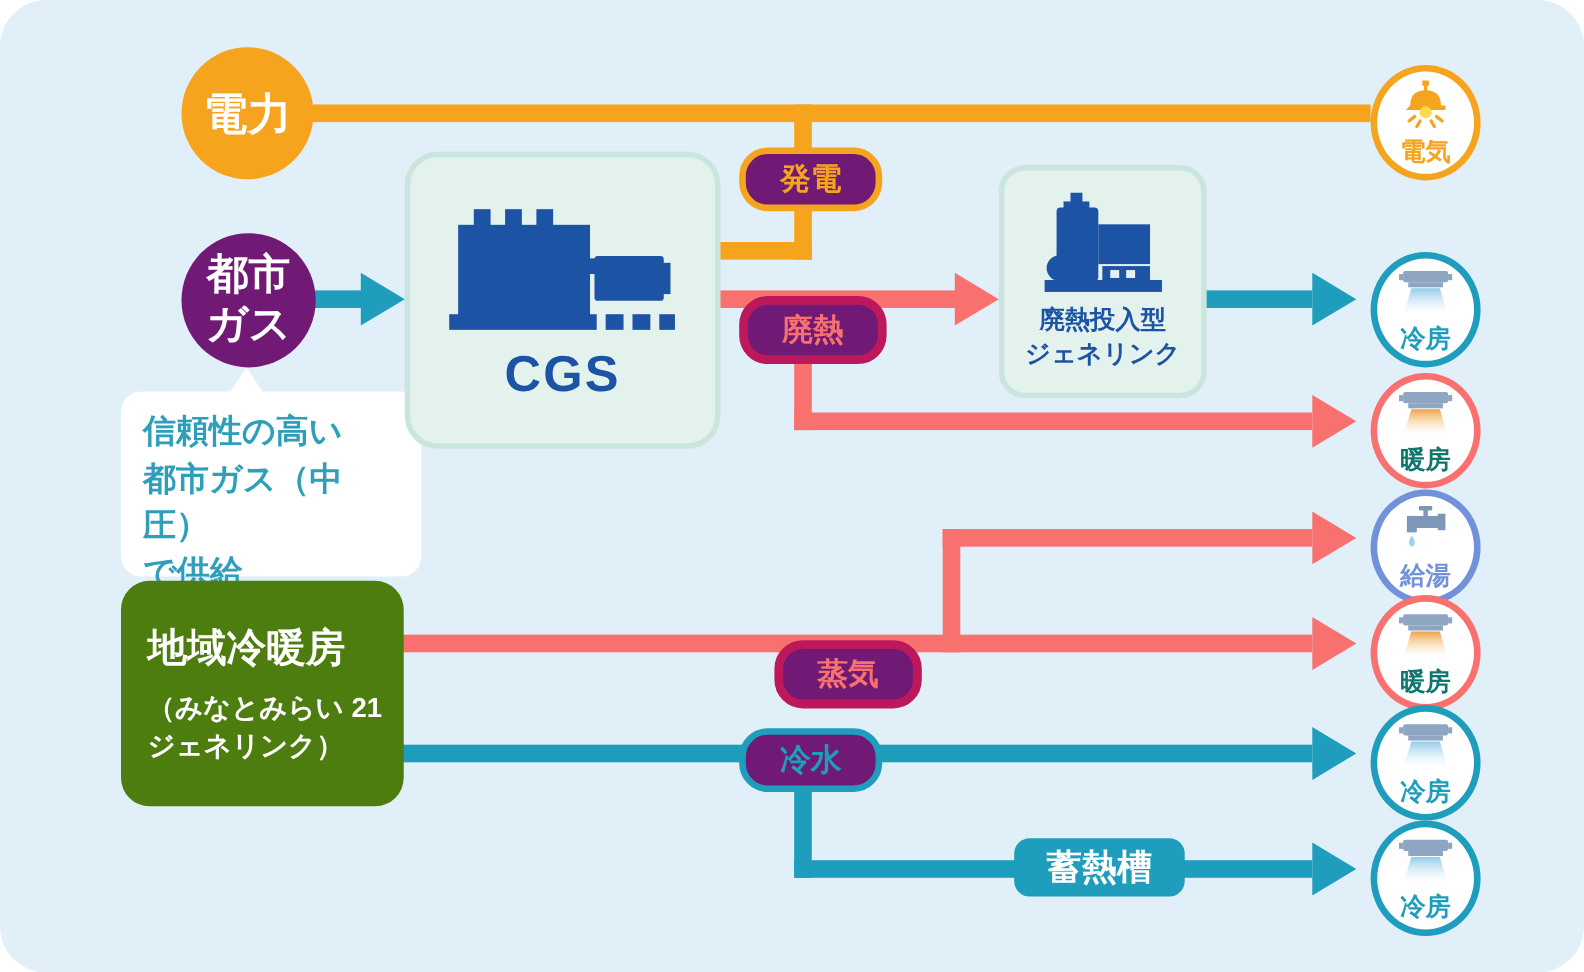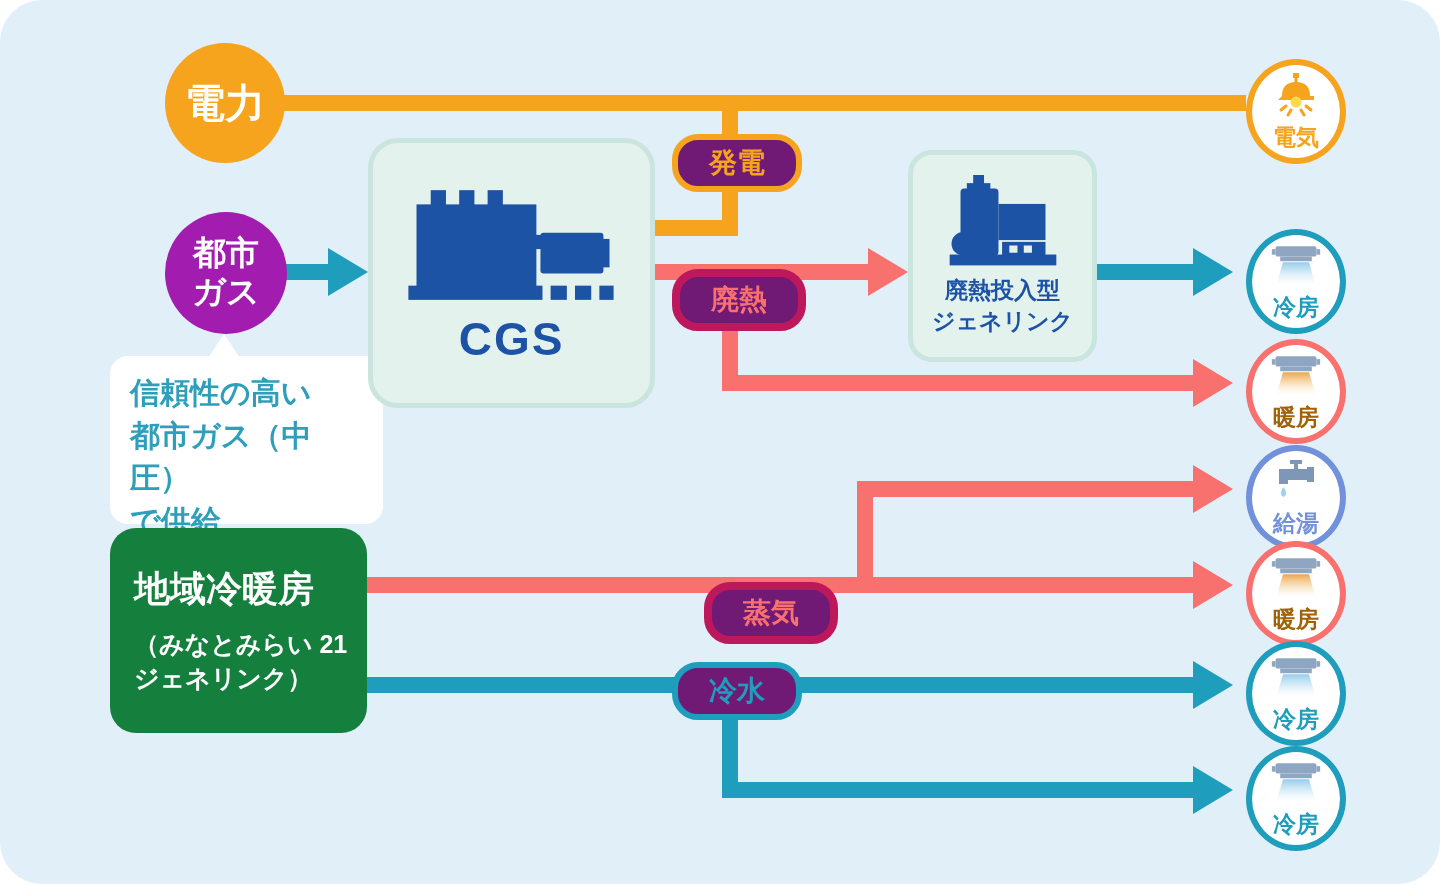"都市" .src.gas { background: #a21caf -> #701a75; font-size: 33px -> 38px }
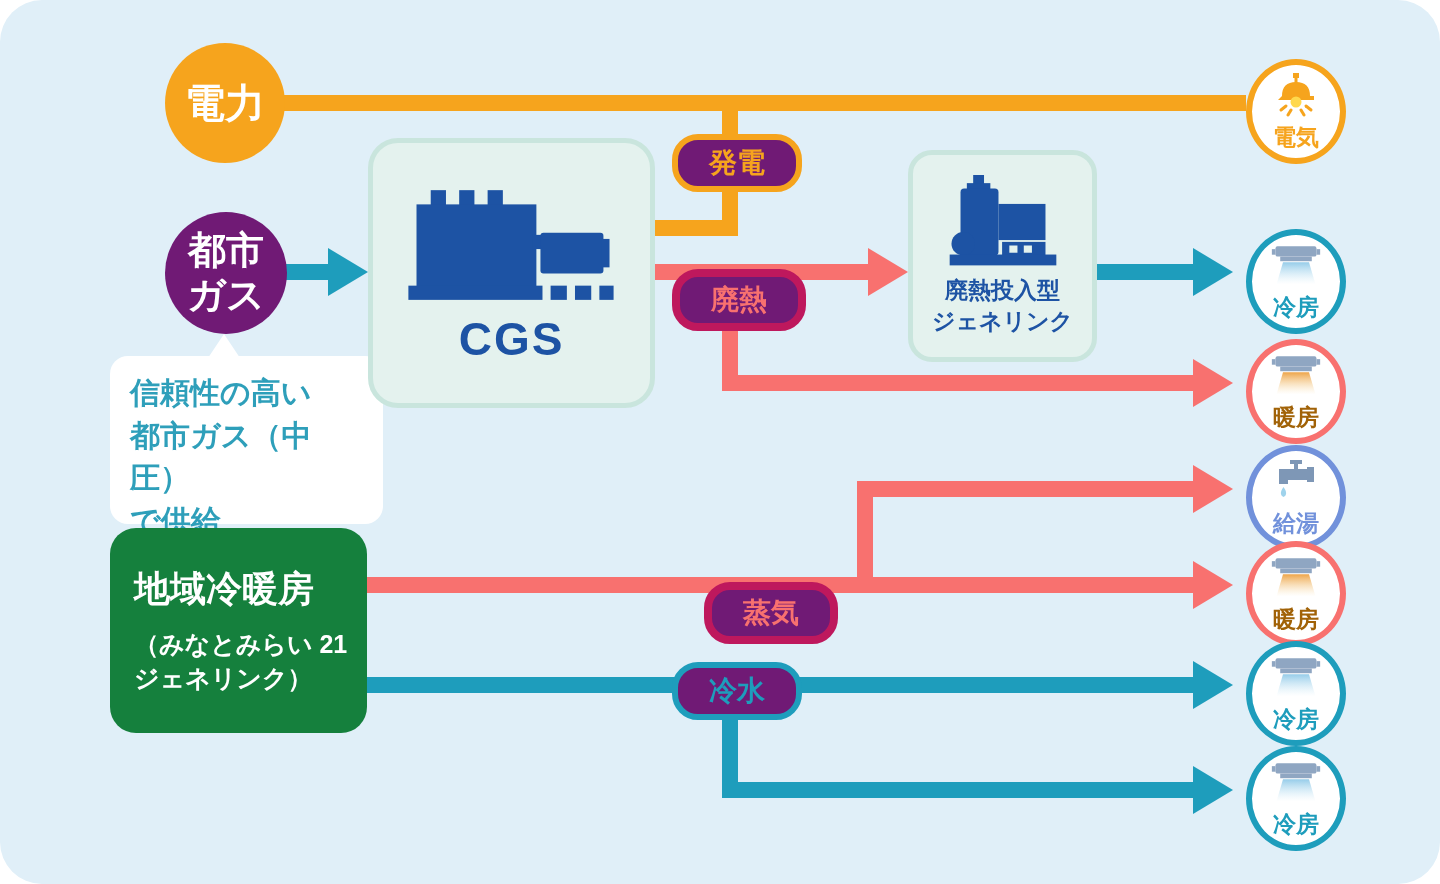"暖房" .out.pb { color: #a16207 -> #0f766e }
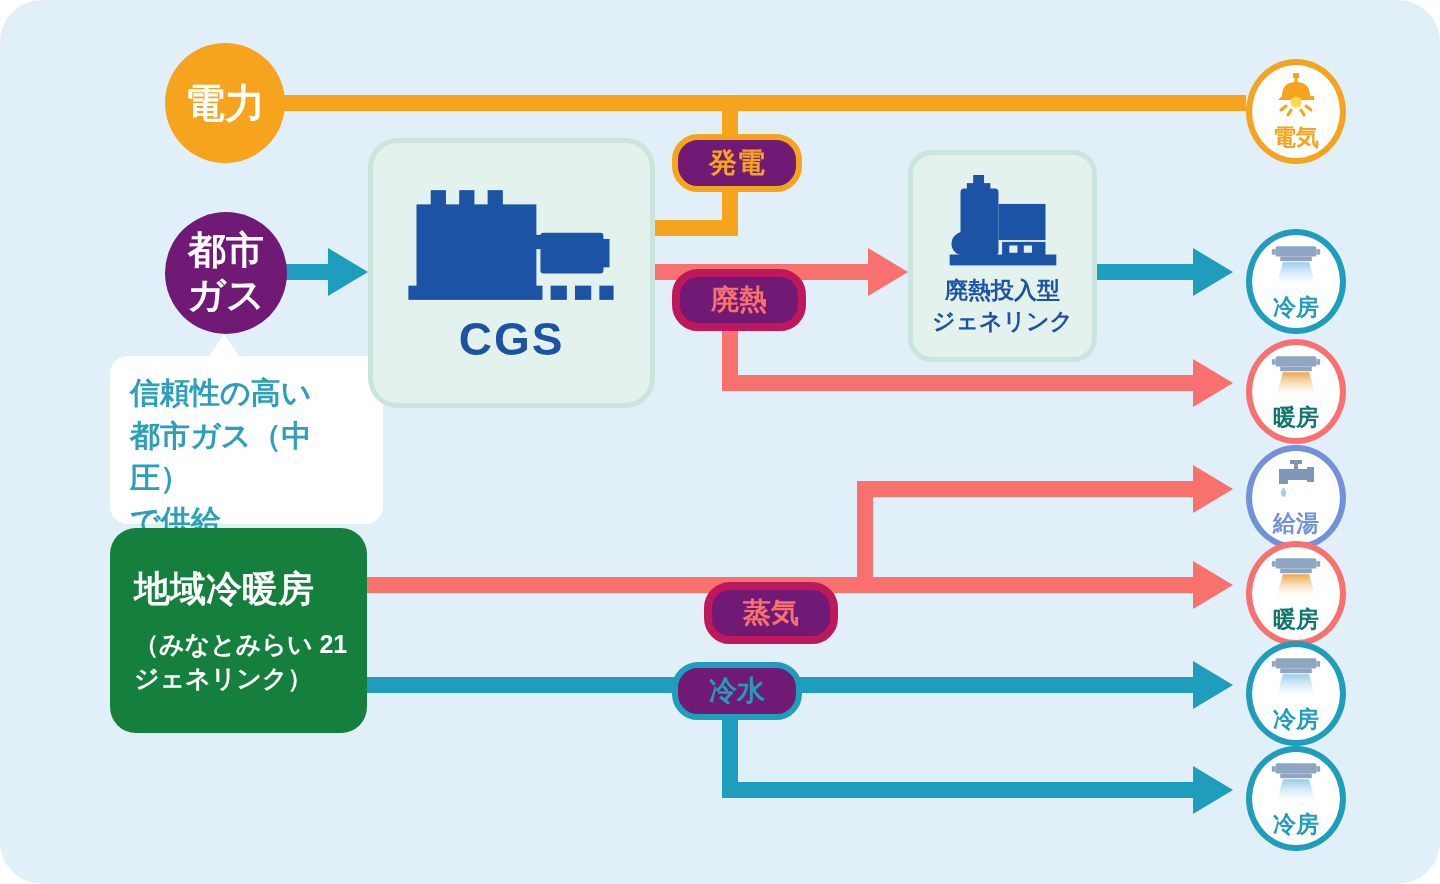"地域冷暖房" .district { background: #15803d -> #4d7c0f }
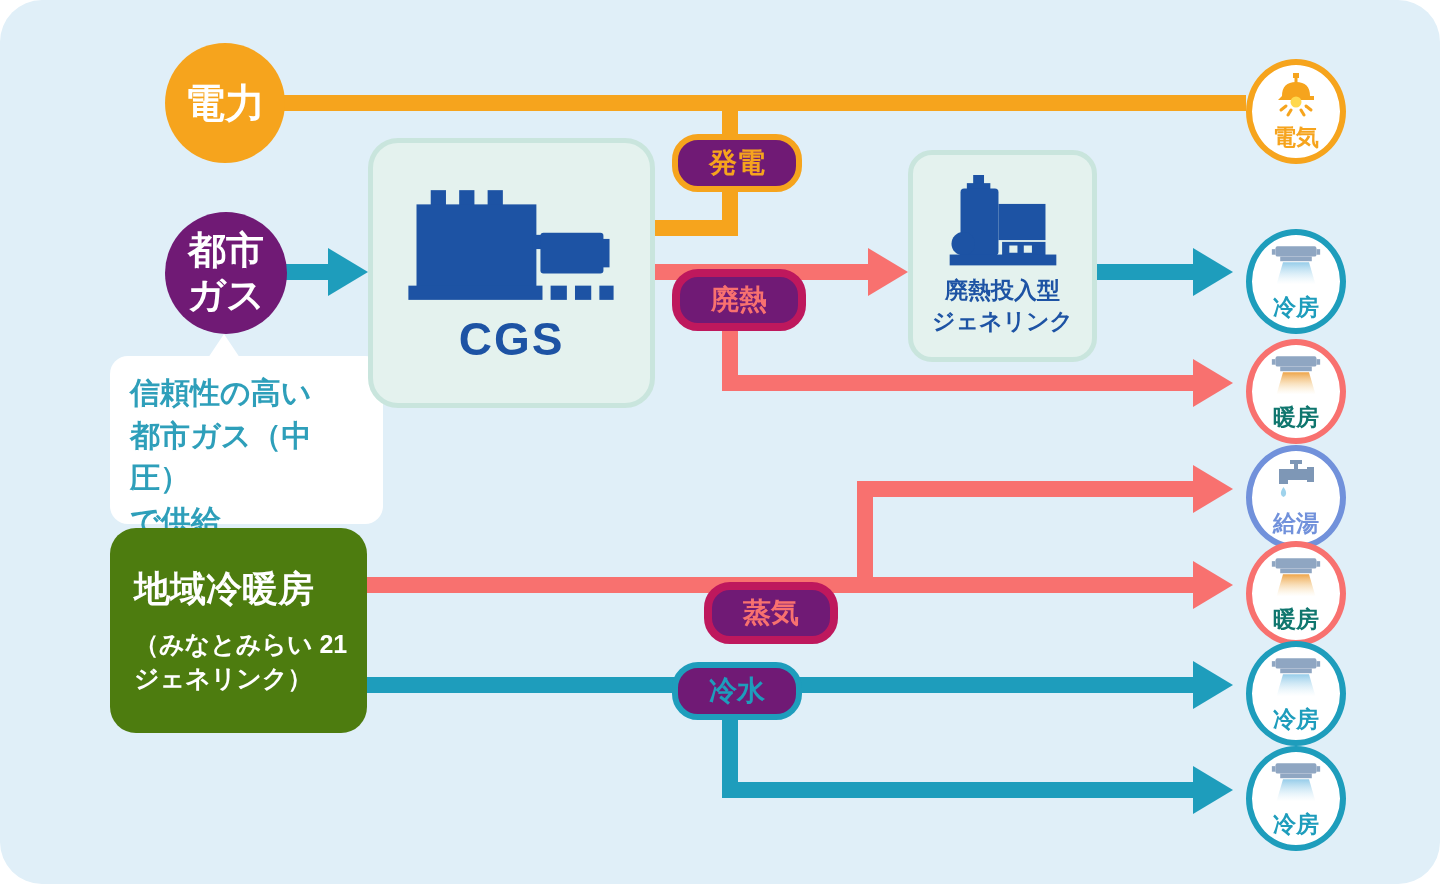"蓄熱槽" div.tank { html: none -> <div> <span>蓄熱槽</span> </div> }
